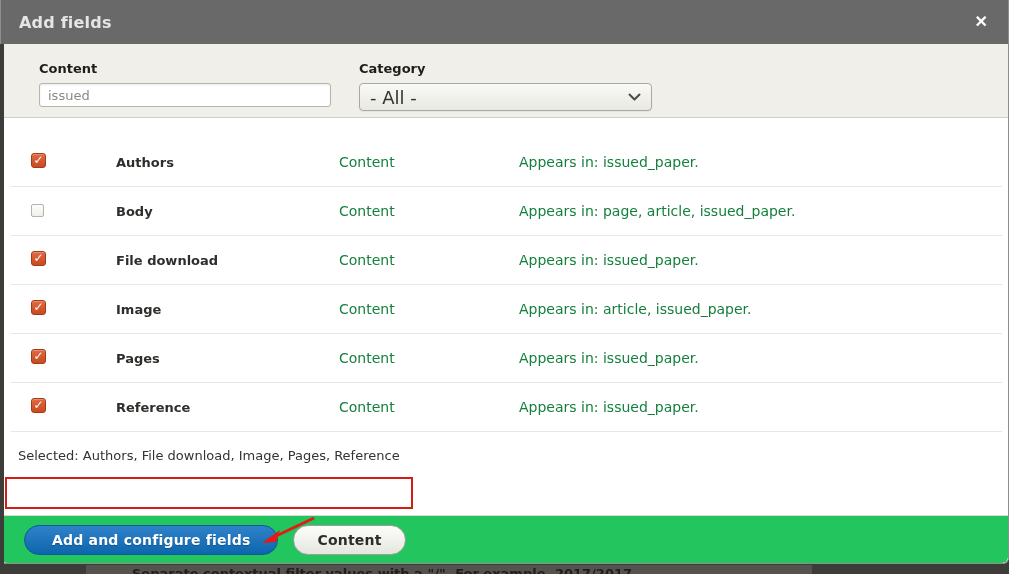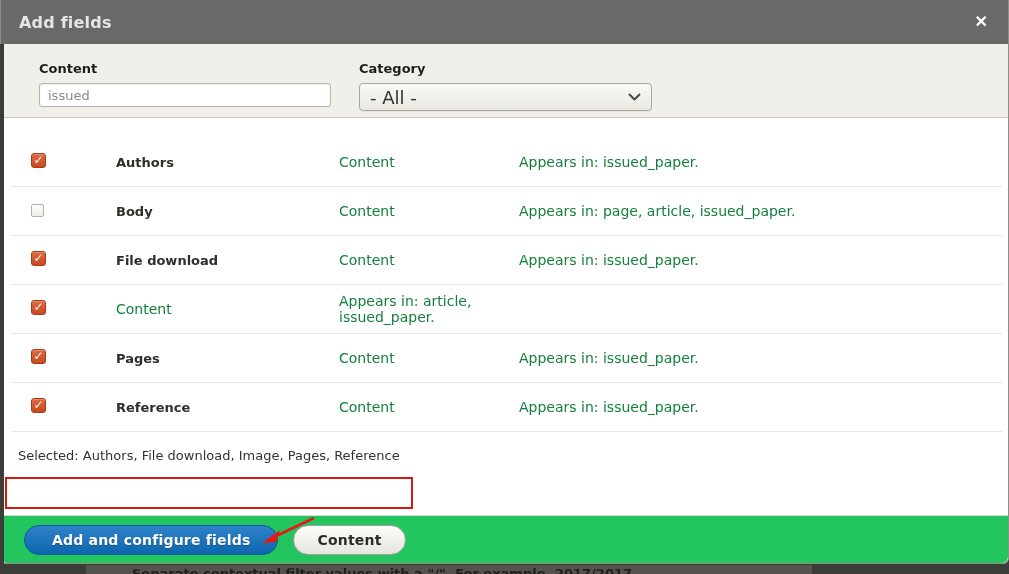"Image" div.title { html: none -> <div>Image</div> }
